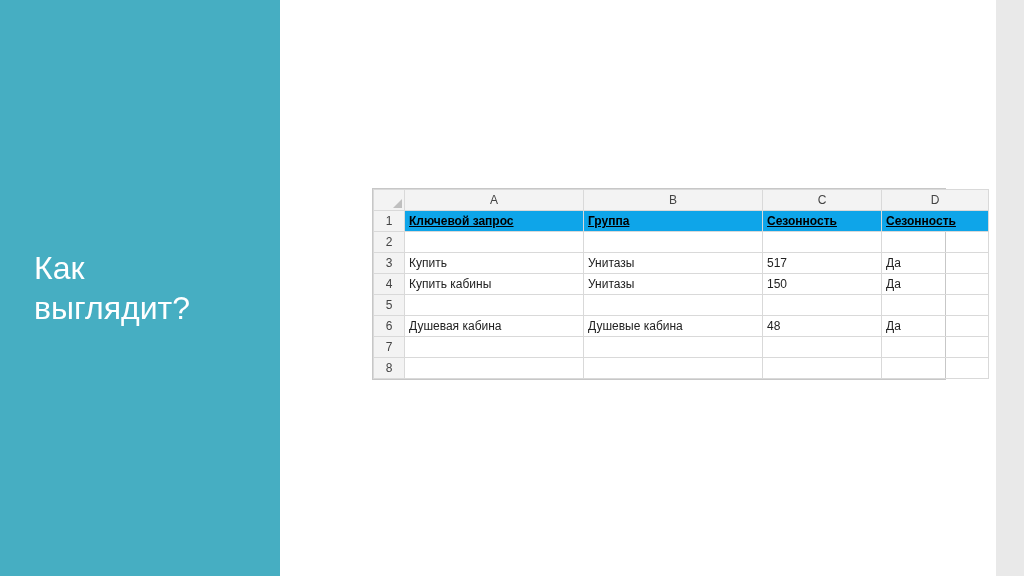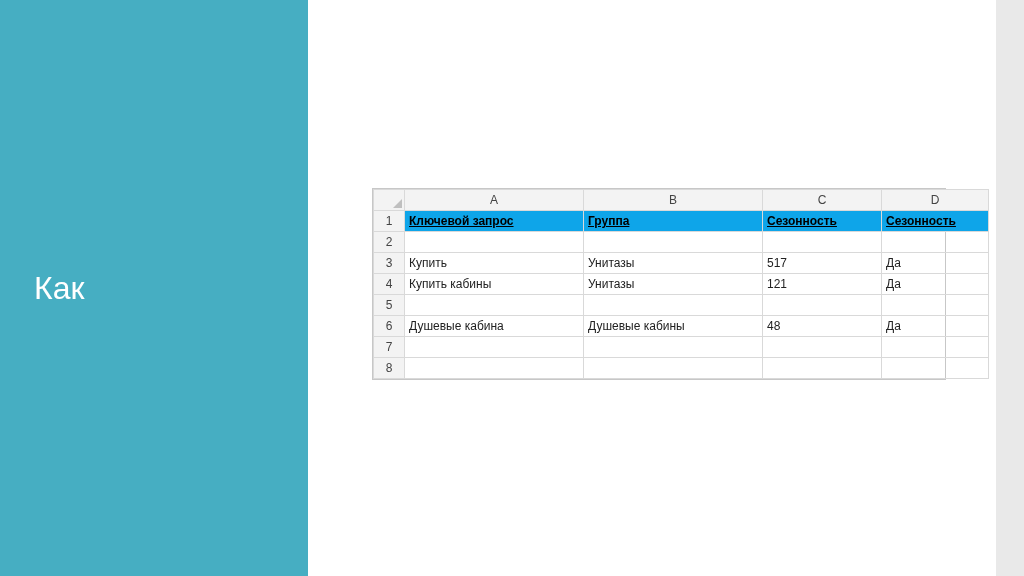"Как" .sidebar { width: 308px -> 280px }
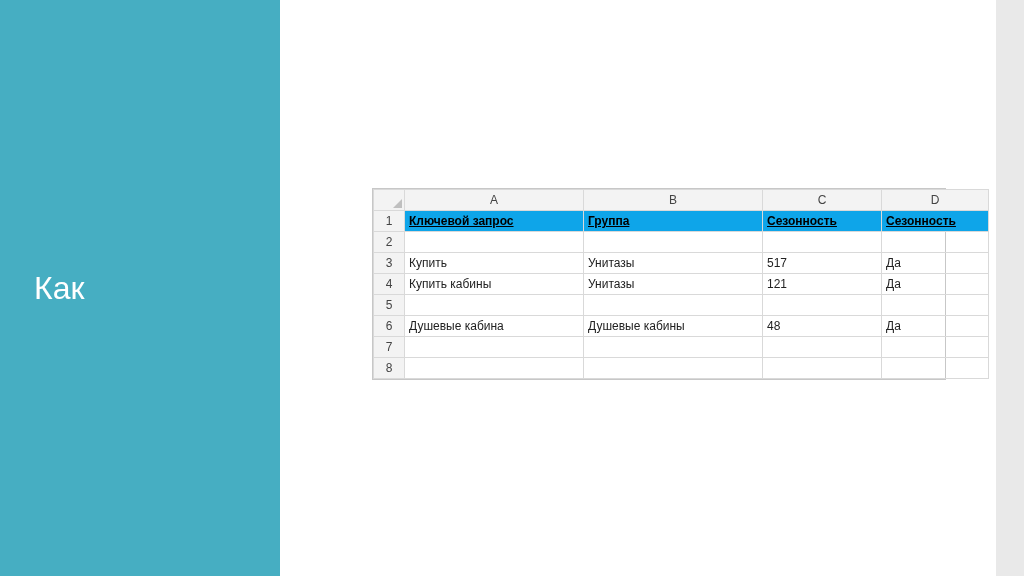"121" td.cC { text: 121 -> 150 }
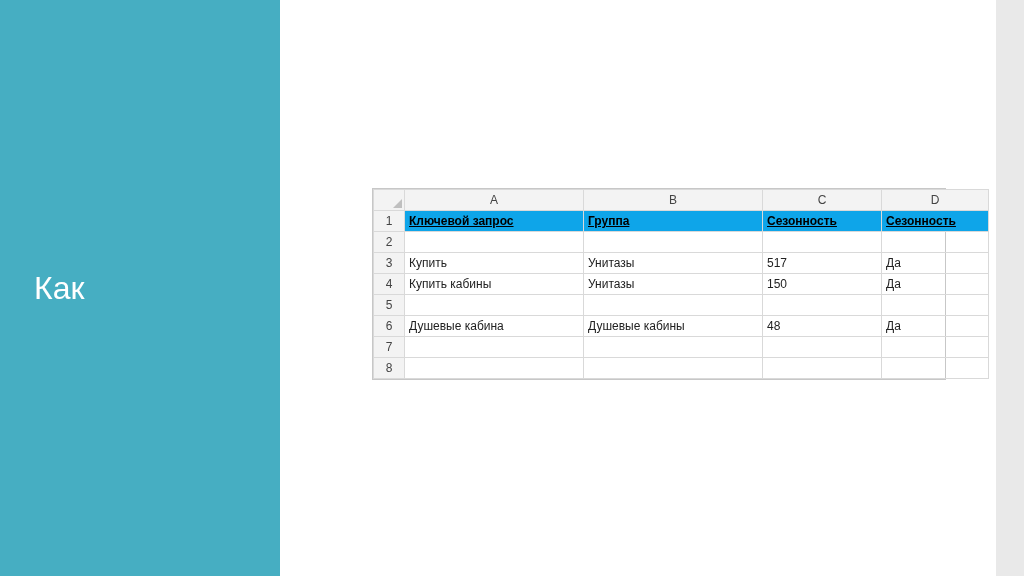"выглядит?" span { html: none -> <span>выглядит?</span> }
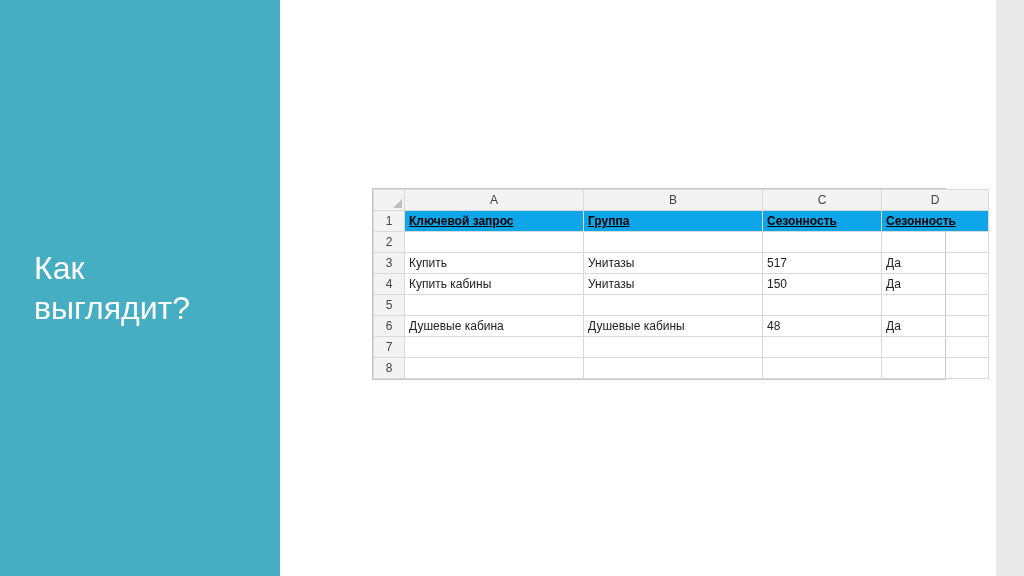"Душевые кабина" td.cA { text: Душевые -> Душевая }
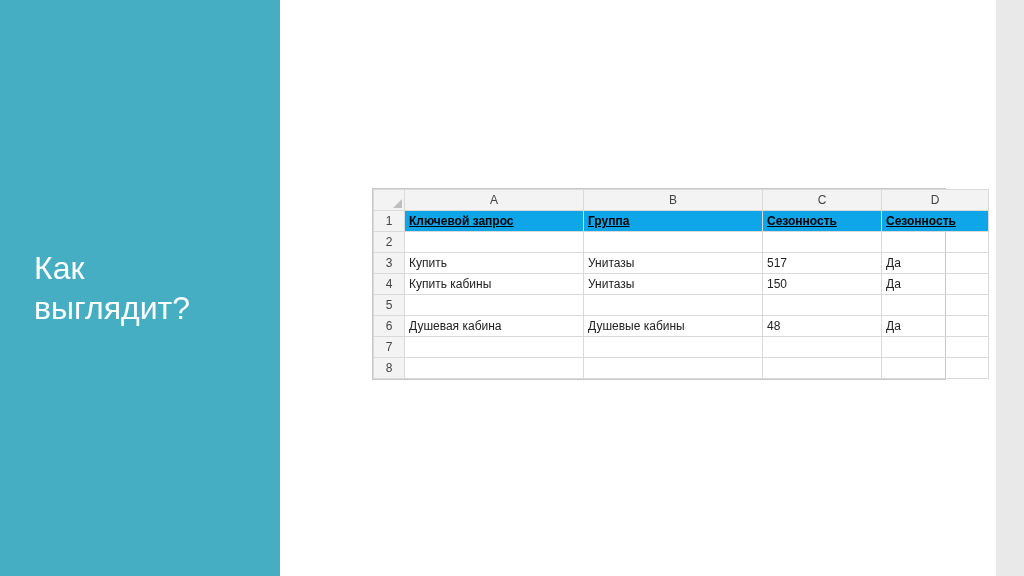"Душевые кабины" td.cB { text: кабины -> кабина }
